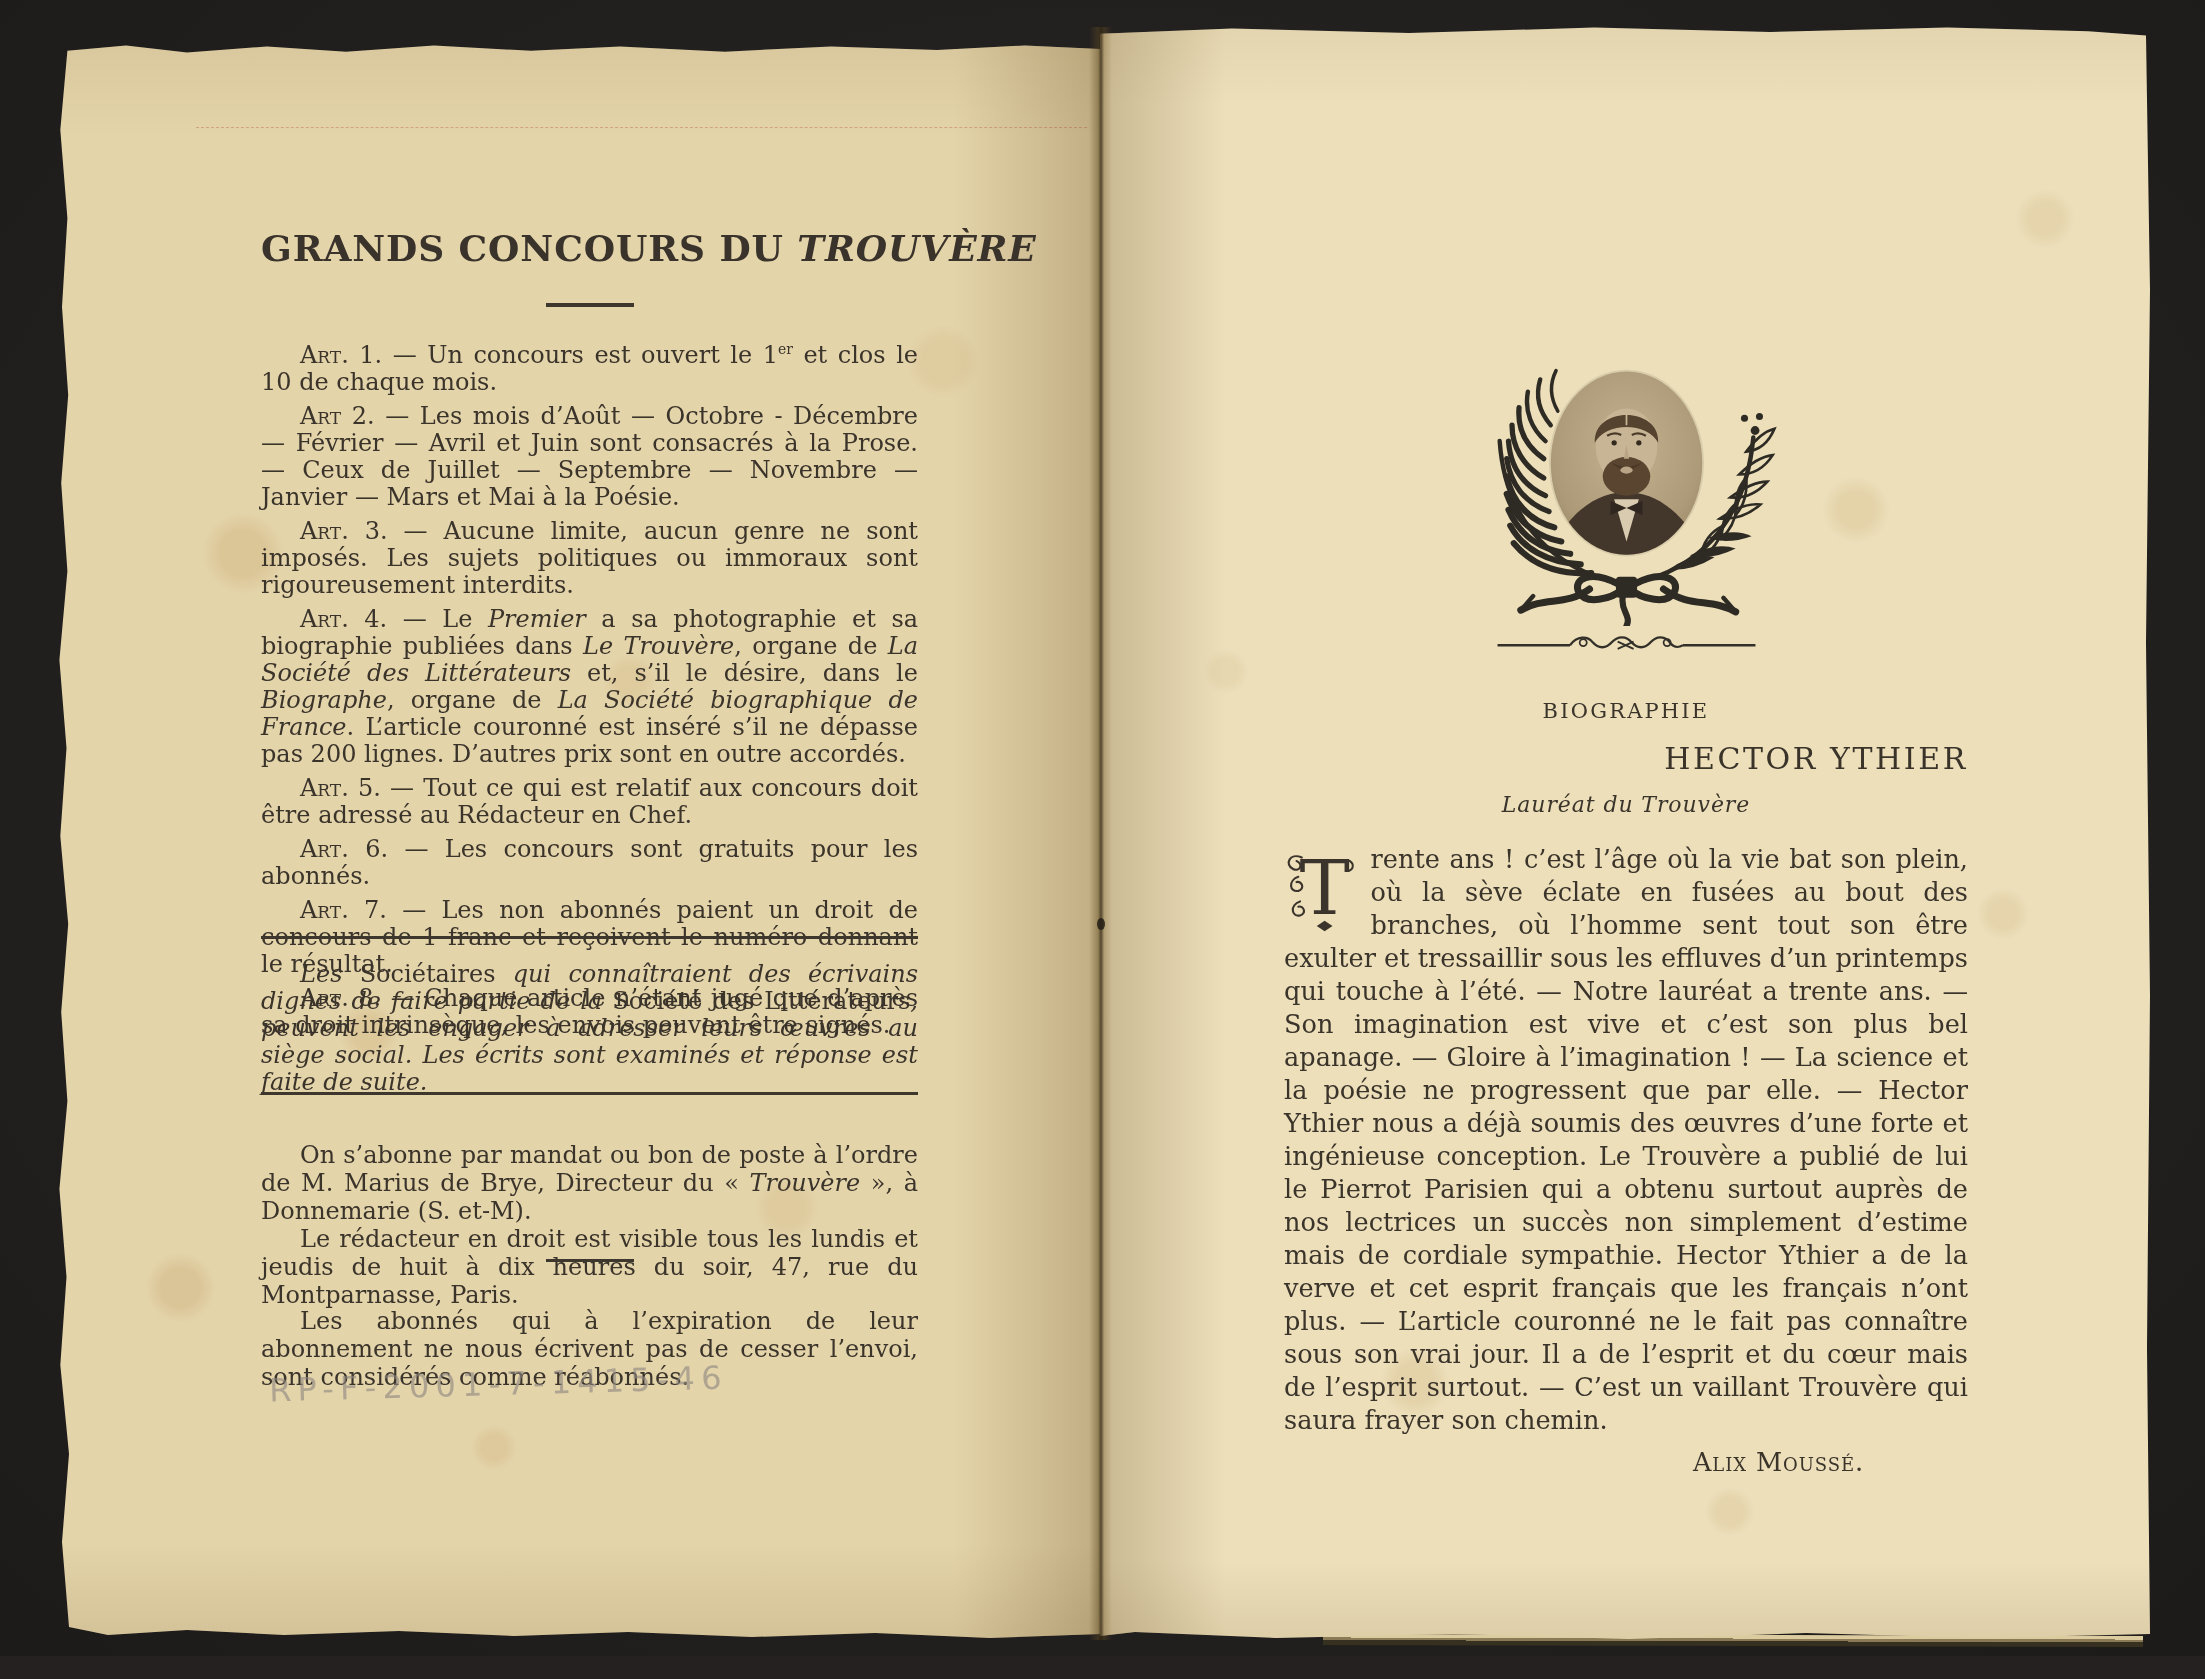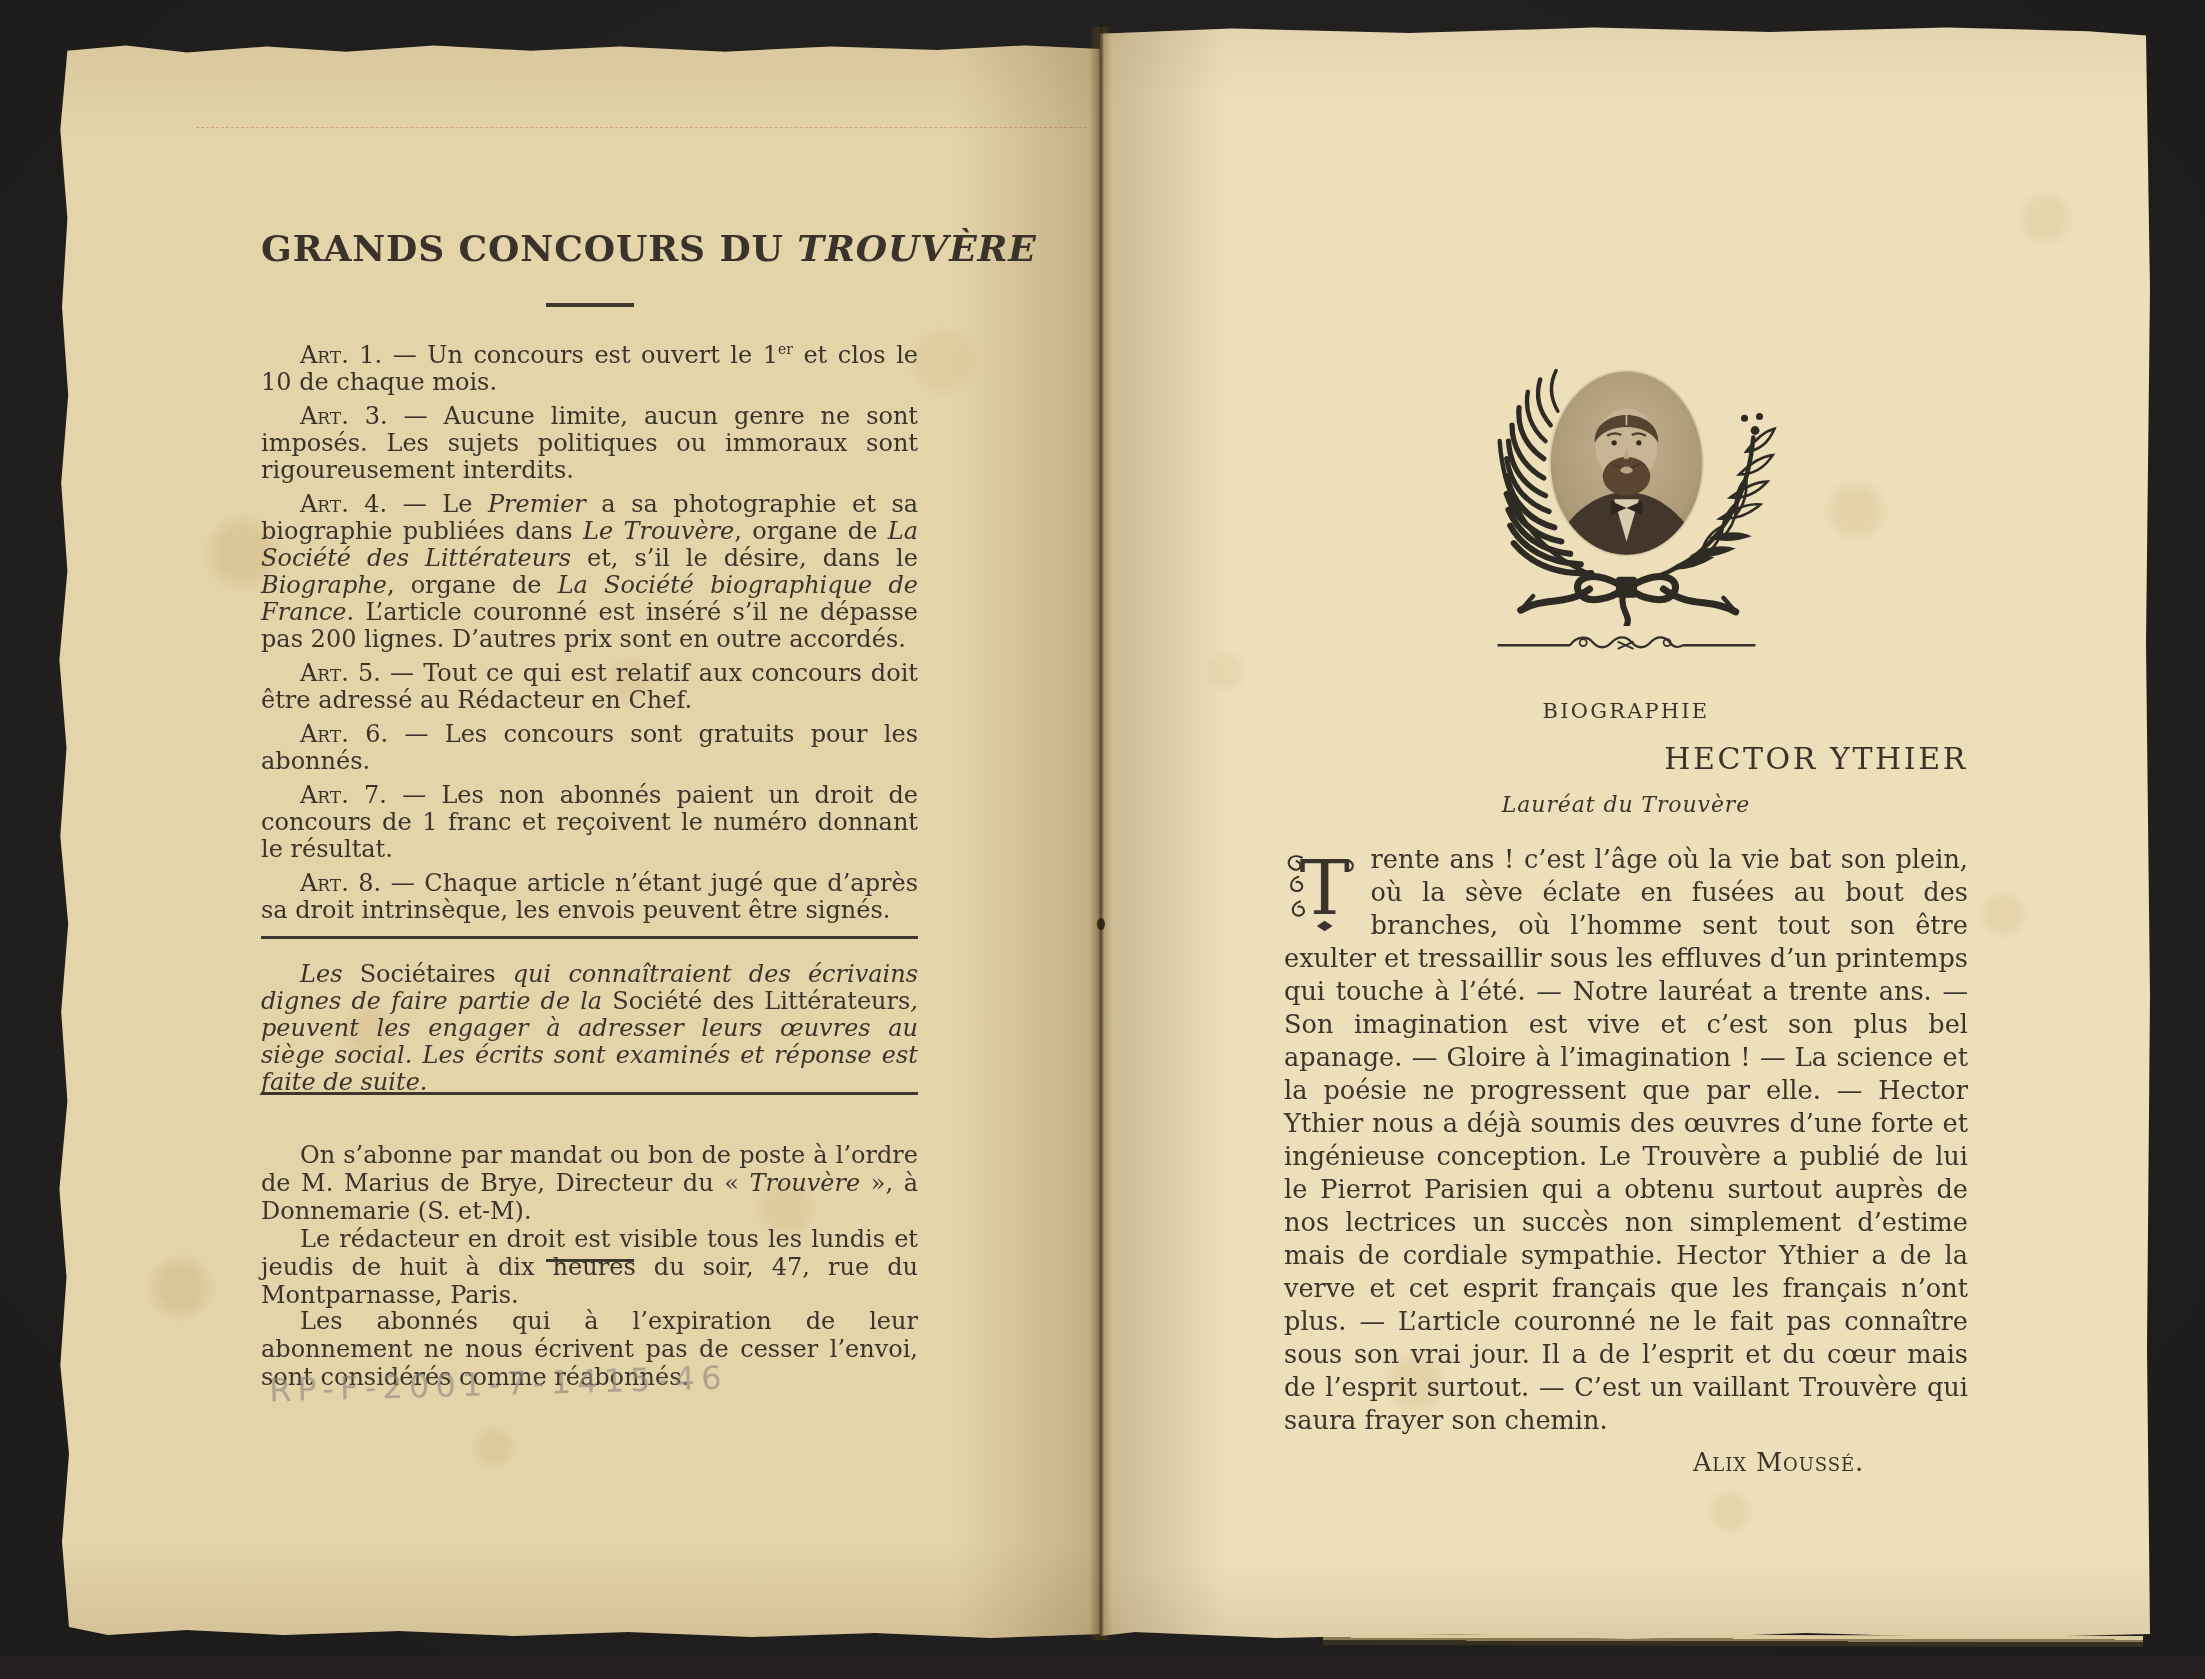"Art 2. — Les mois" p { html: none -> <p><span>Art 2.</span><span> — Les mois d’Août — Octobre - Décembre — Février — Avril et Juin sont consacrés à la Prose. — Ceux de Juillet — Septembre — Novembre — Janvier — Mars et Mai à la Poésie.</span></p> }
